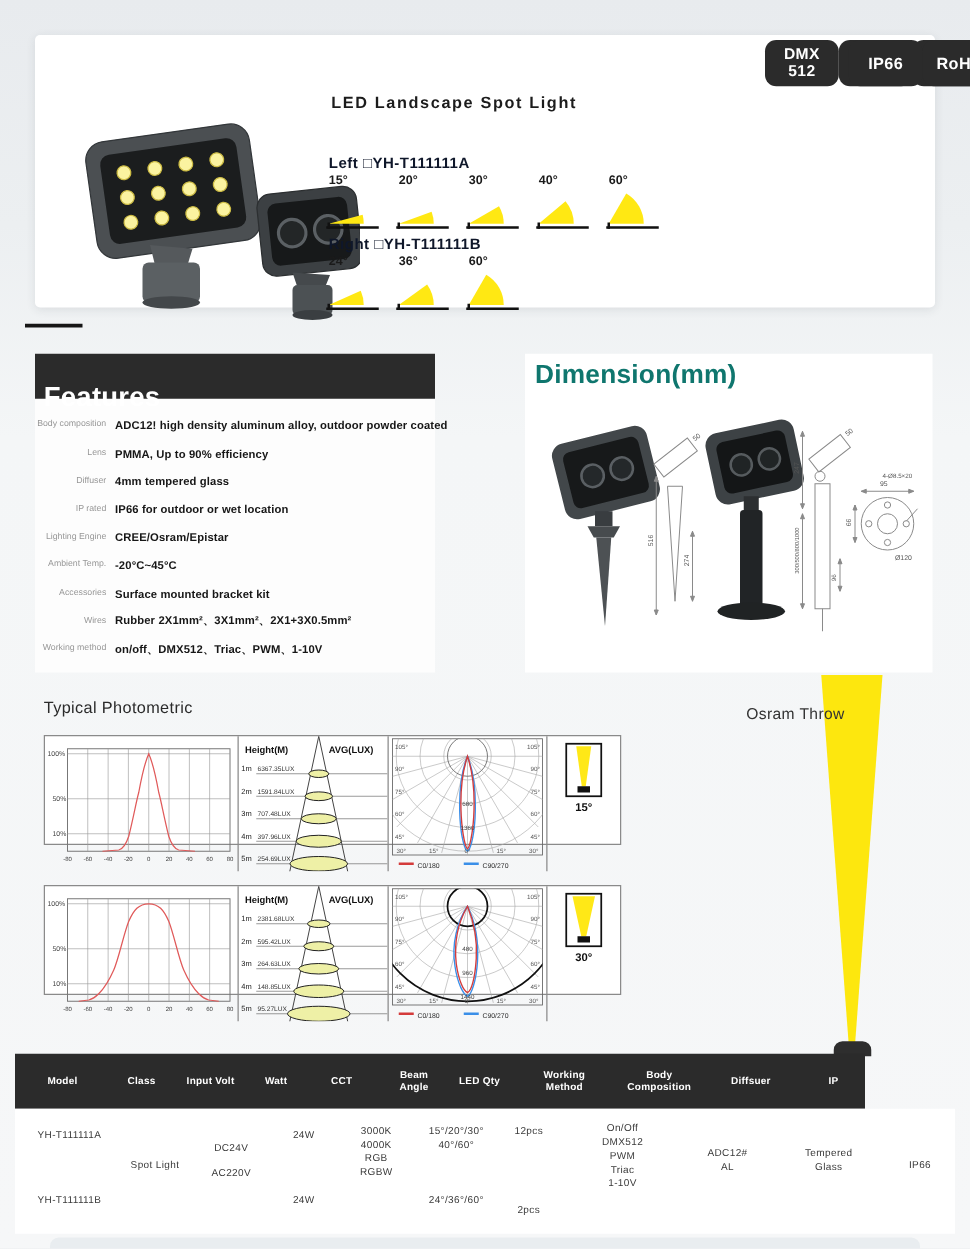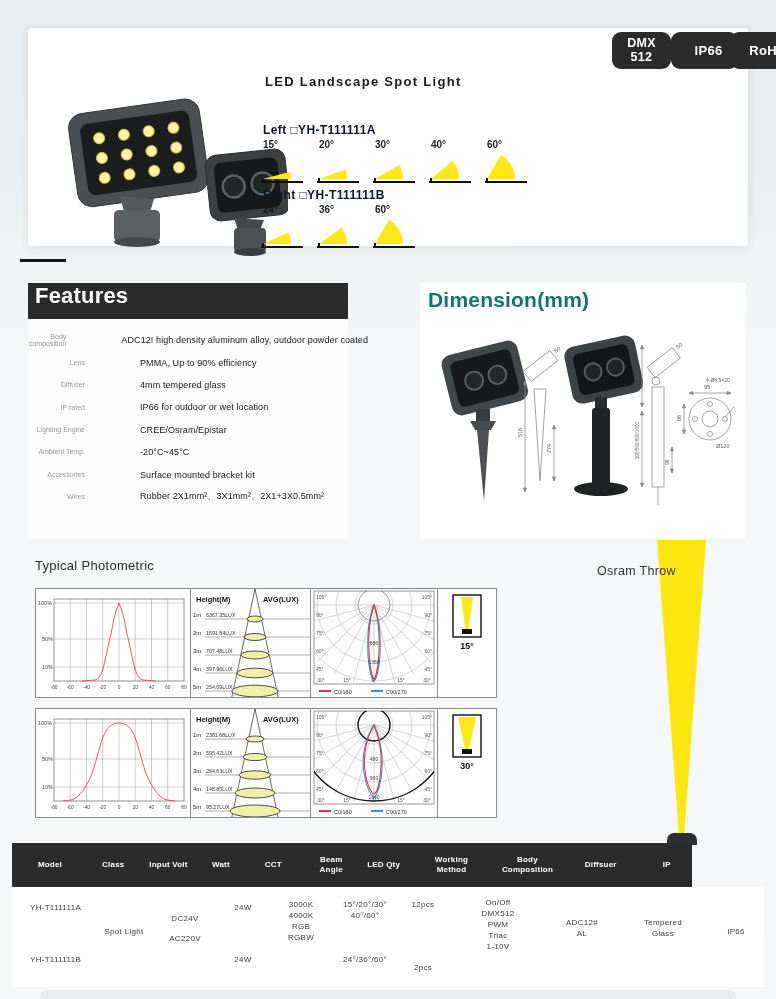"Features" .features-head { padding: 0 0 0 7px -> 22px 0 0 7px }
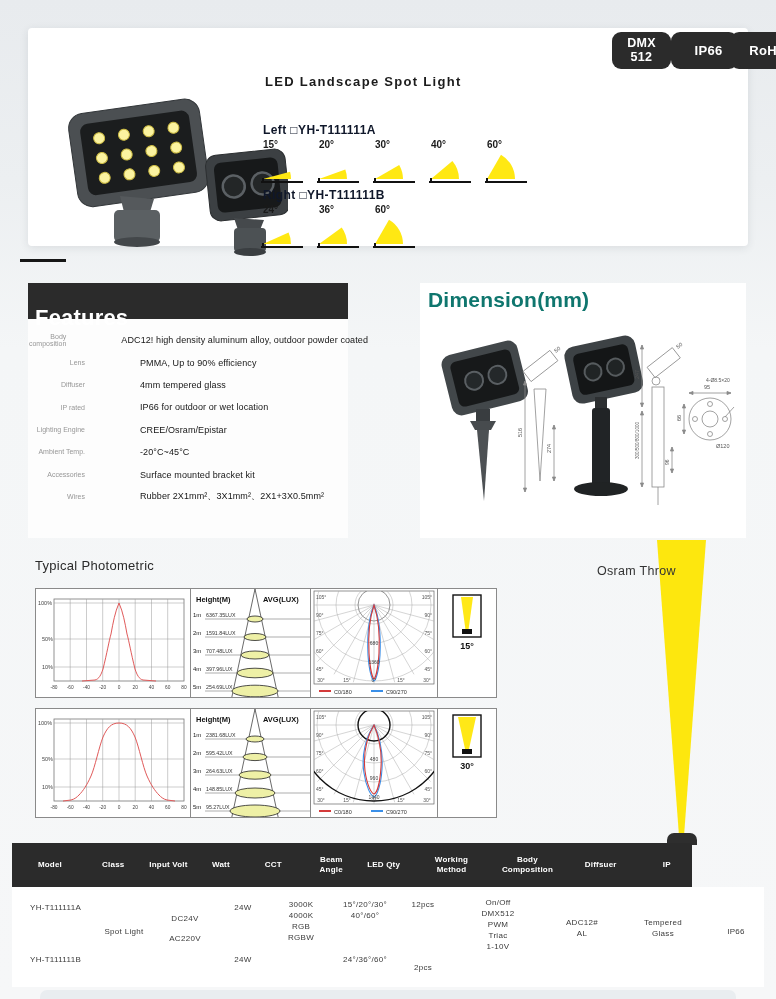"ADC12! high density aluminum alloy," .f-val { font-weight: 400 -> 700; margin-left: 48px -> none }
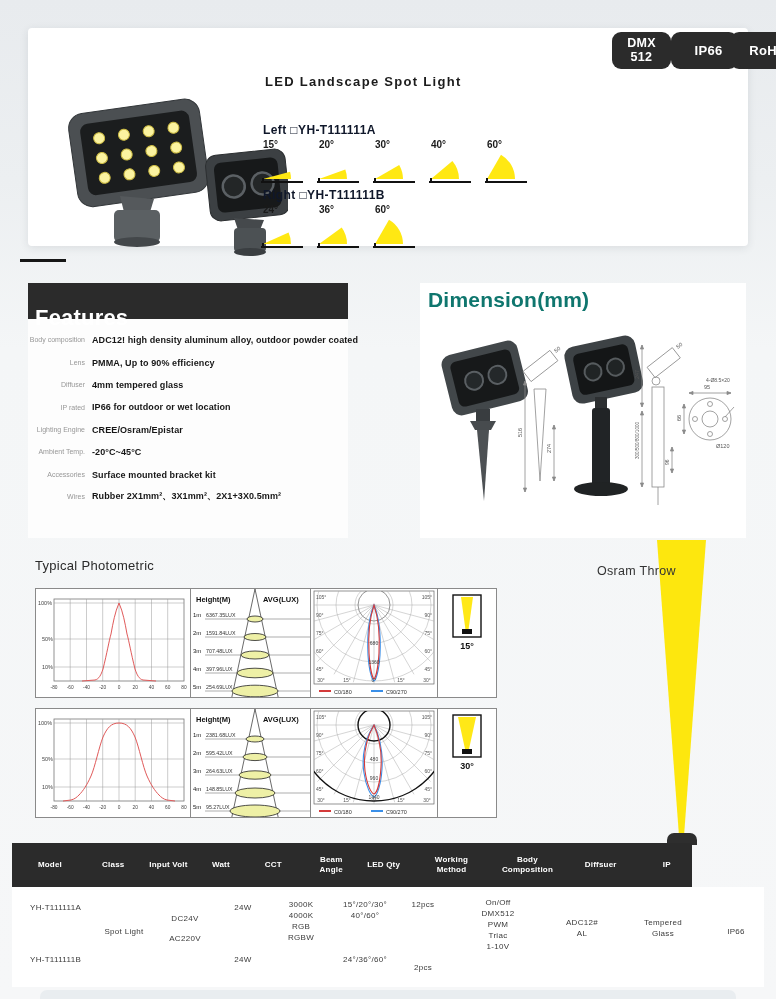"on/off、DMX512、Triac、PWM、1-10V" div.f-row { html: none -> <div> <span>Working method</span> <span>on/off、DMX512、Triac、PWM、1-10V</span> </div> }
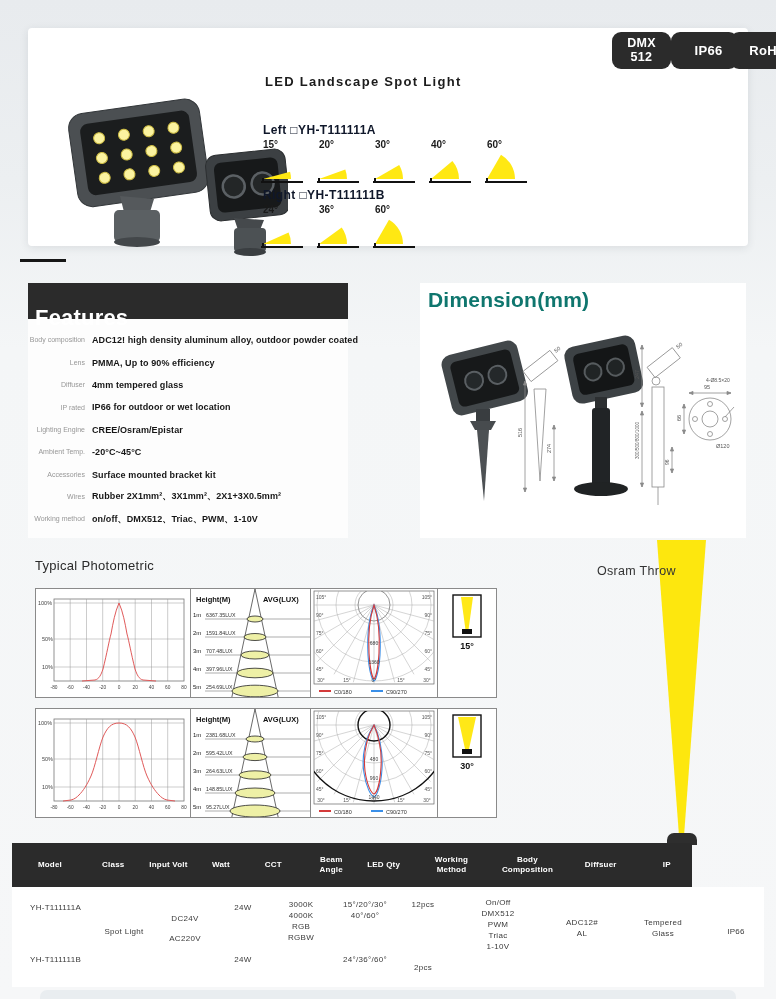"Height(M)" .photo-box { height: 110px -> 88px }
